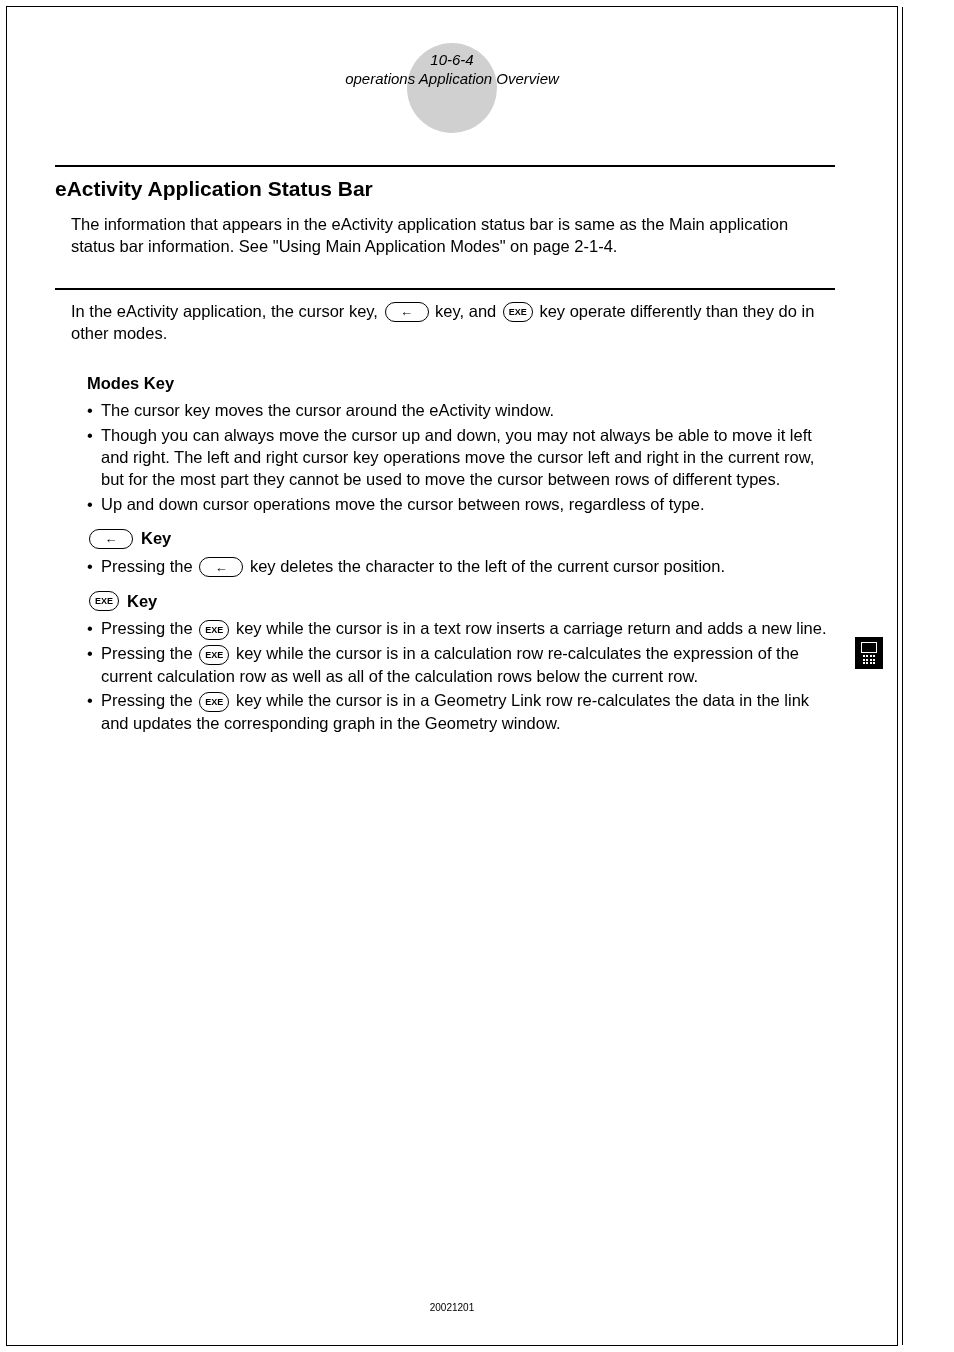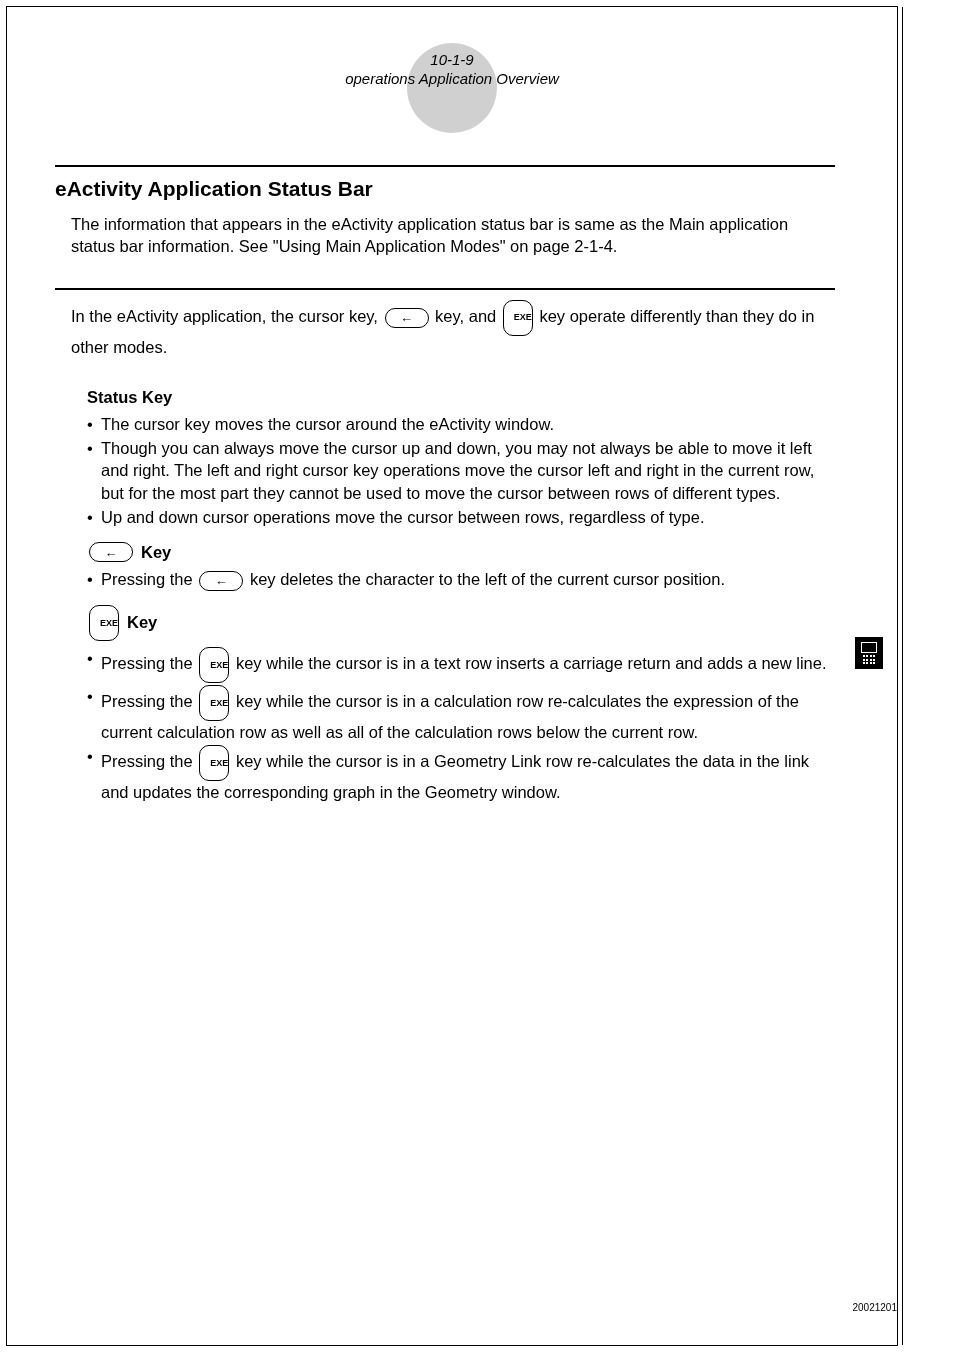"10-1-9" div.header-line1 { text: 10-1-9 -> 10-6-4 }
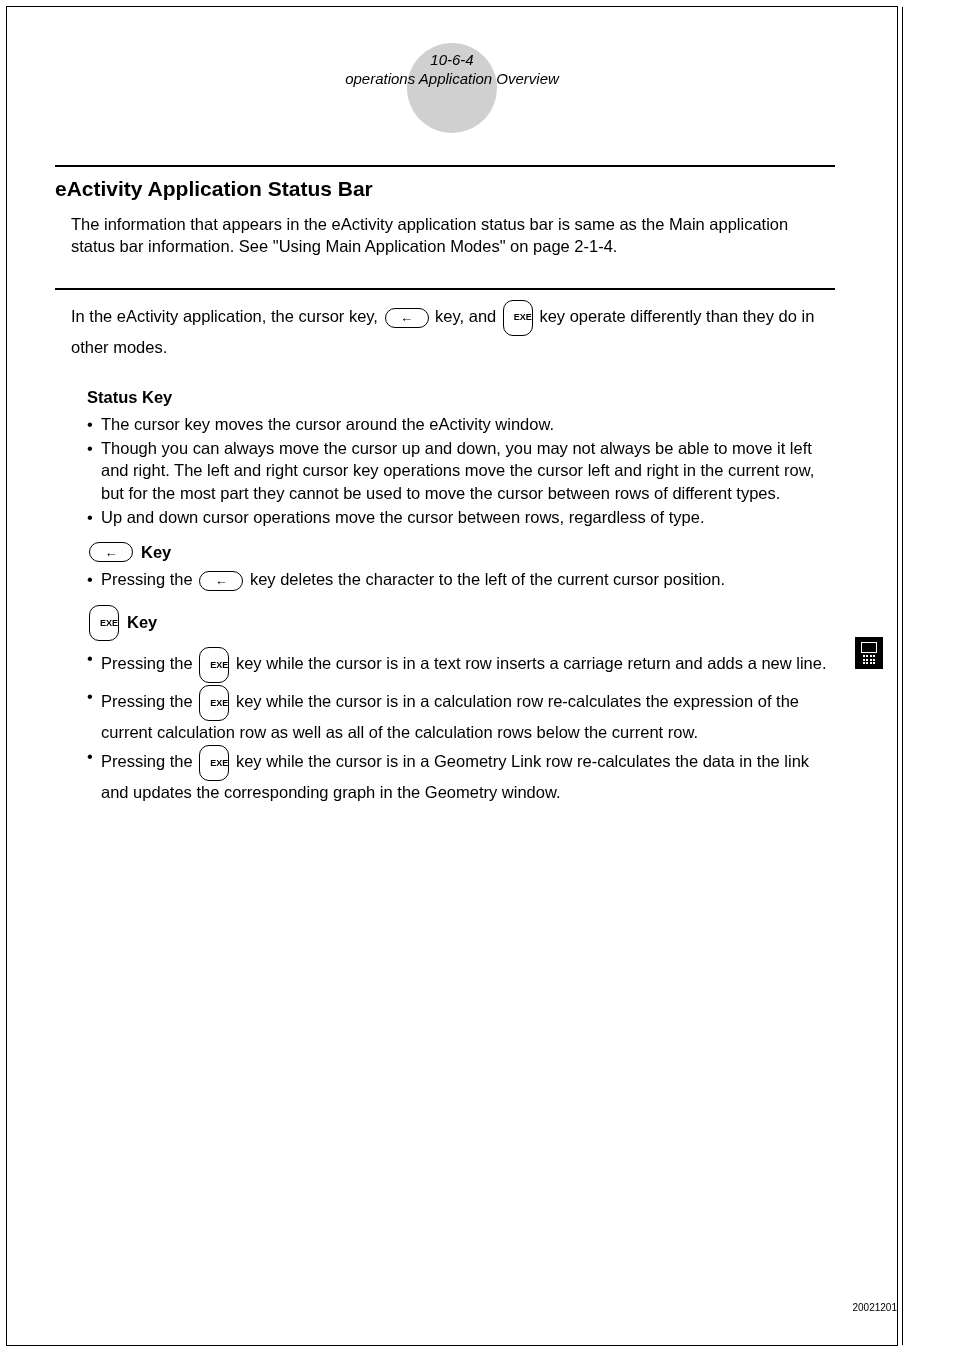"EXE" .exe-key { height: 36px -> 20px; justify-content: flex-end -> center }
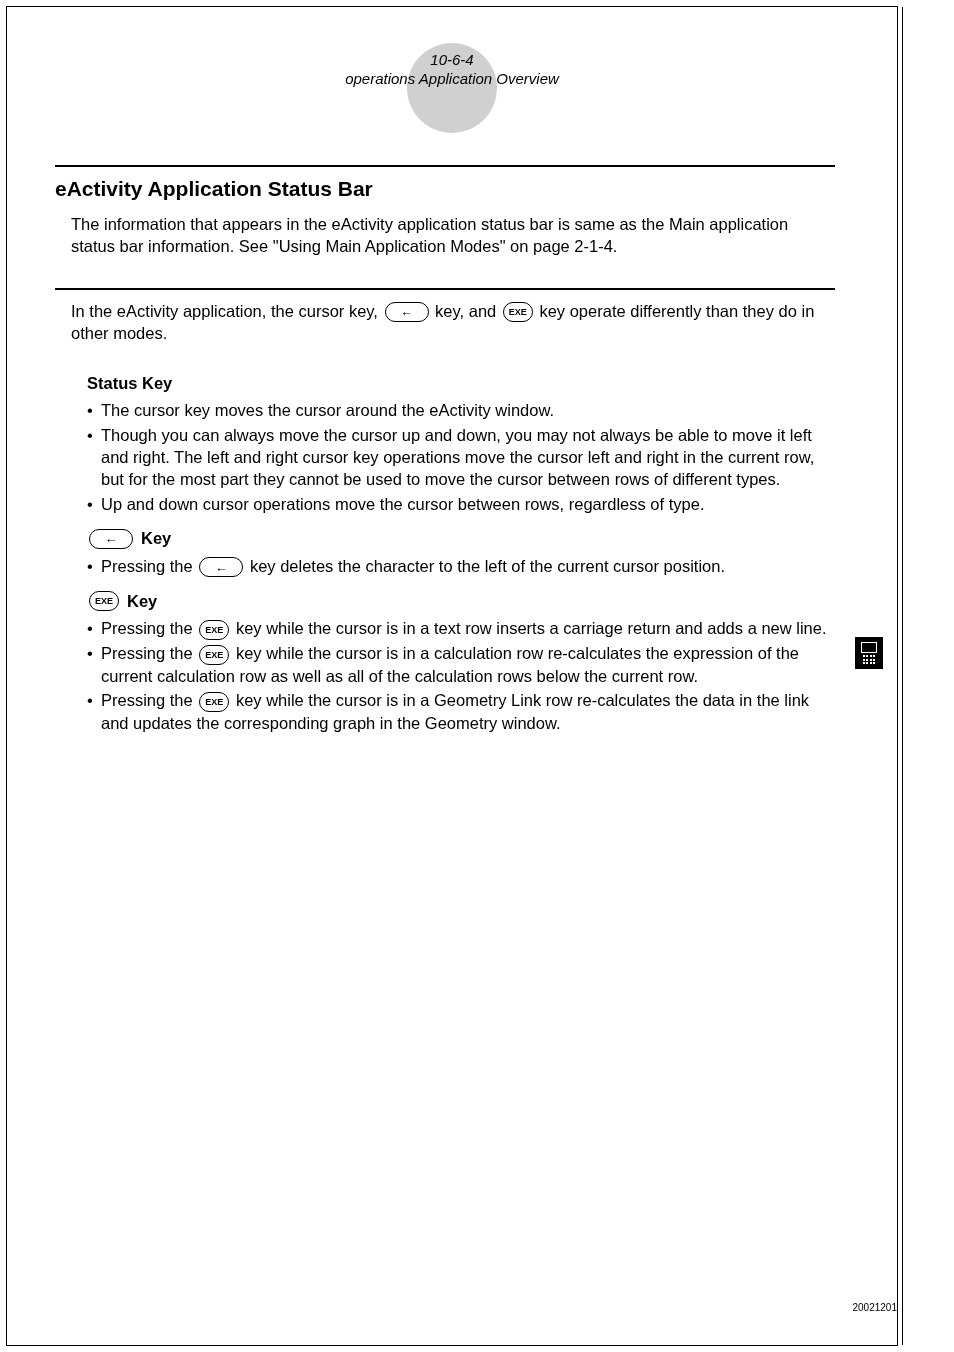"Status Key" div.sub-heading { text: Status -> Modes }
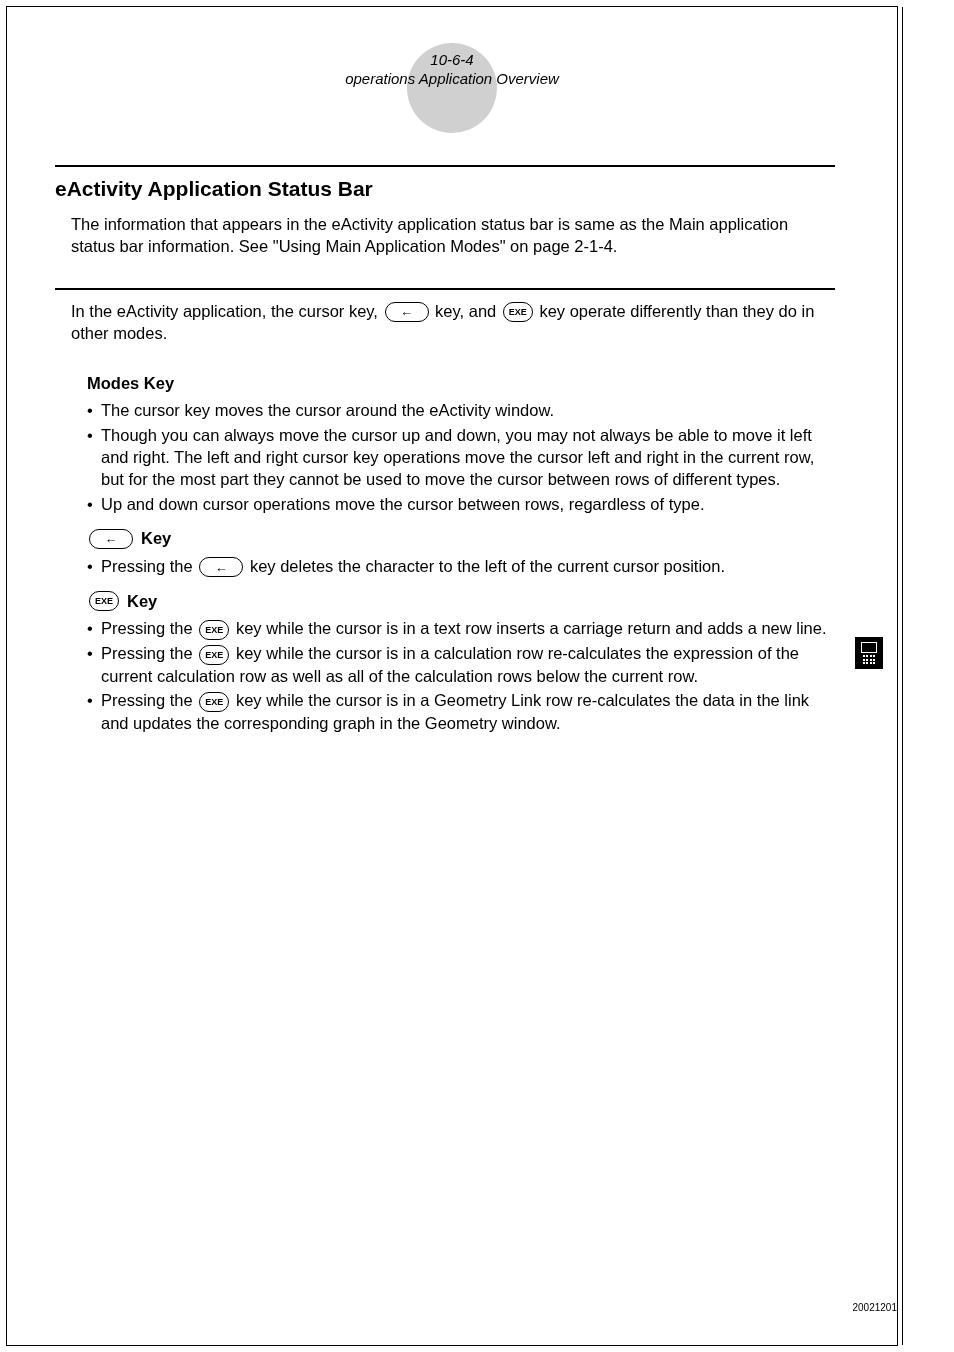"20021201" .footer { text-align: right -> center }
